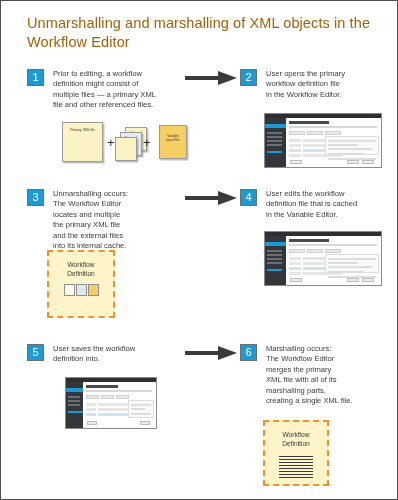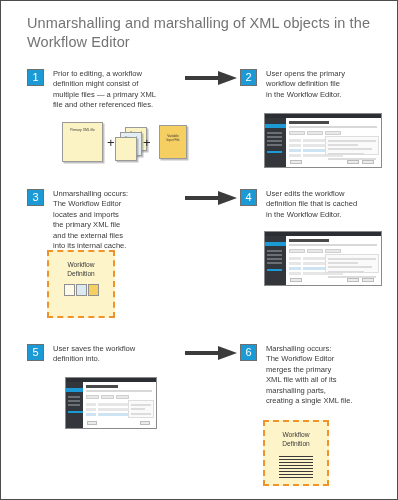"Unmarshalling and marshalling of XML" .title { color: #737373 -> #a16207 }
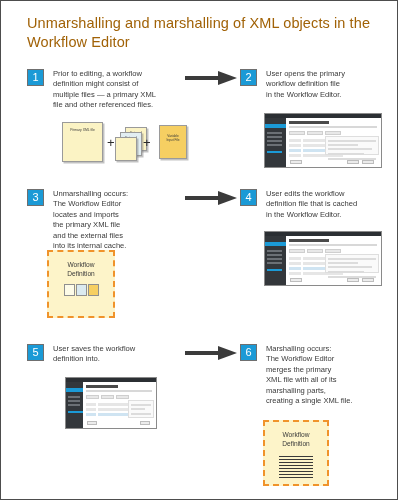"Unmarshalling occurs:" div.step-text { text: imports -> multiple }
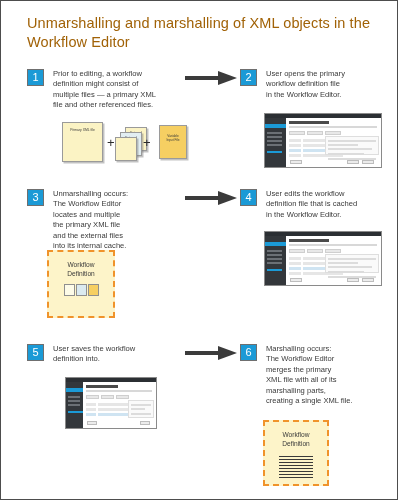"User edits the workflow" div.step-text { text: Workflow -> Variable }
